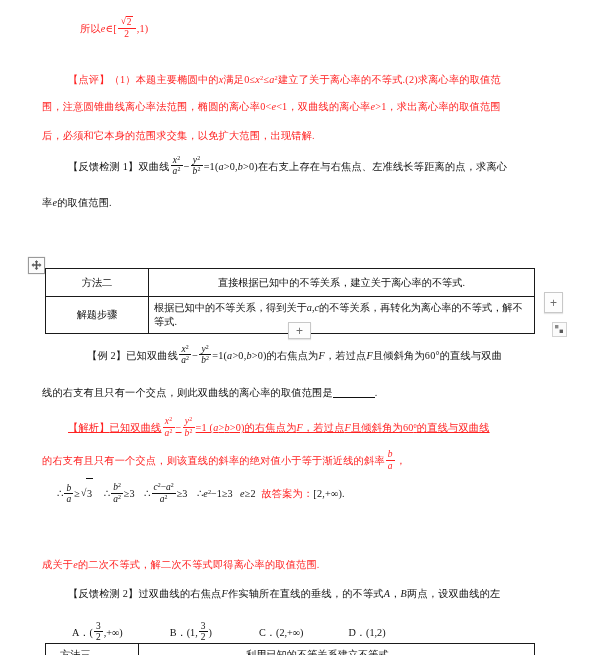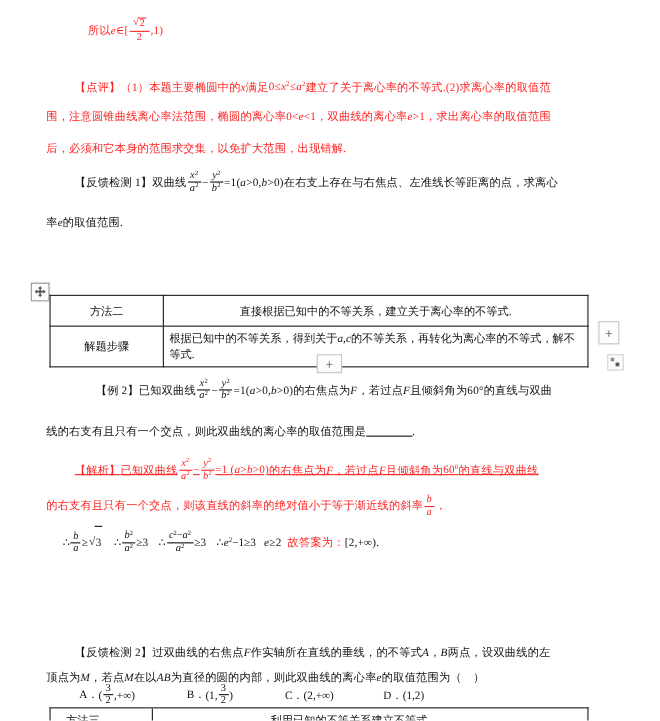"成关于e的二次不等式，解二次不等式即得离心率的取值范围." div.para { html: none -> <div> <span>成关于</span><span>e</span><span>的二次不等式，解二次不等式即得离心率的取值范围.</span> </div> }
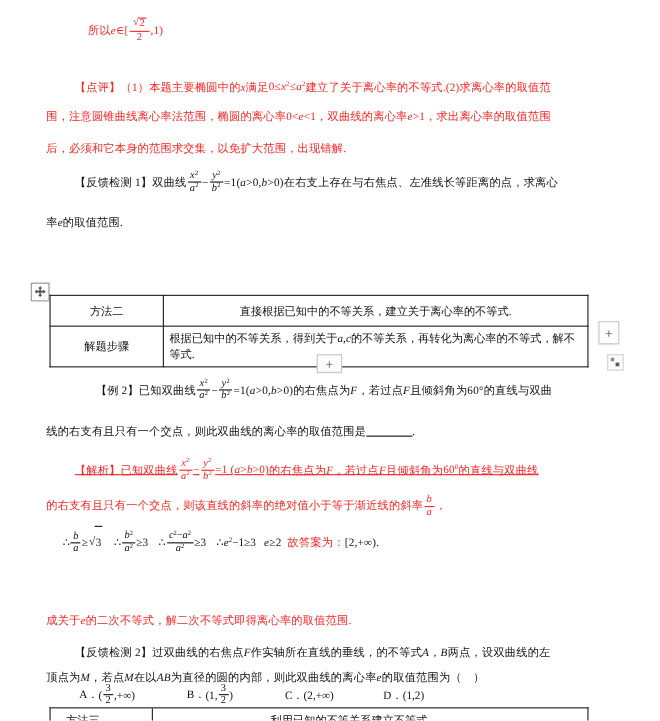"顶点为M，若点M在以AB为直径的圆的内部，则此双曲线的离心率e的取值范围为（ ）" div.para { html: <div> <span>顶点为</span><span>M</span><span>，若点</span><span>M</span><span>在以</span><span>AB</span><span>为直径的圆的内部，则此双曲线的离心率</span><span>e</span><span>的取值范围为（ ）</span> </div> -> none }
